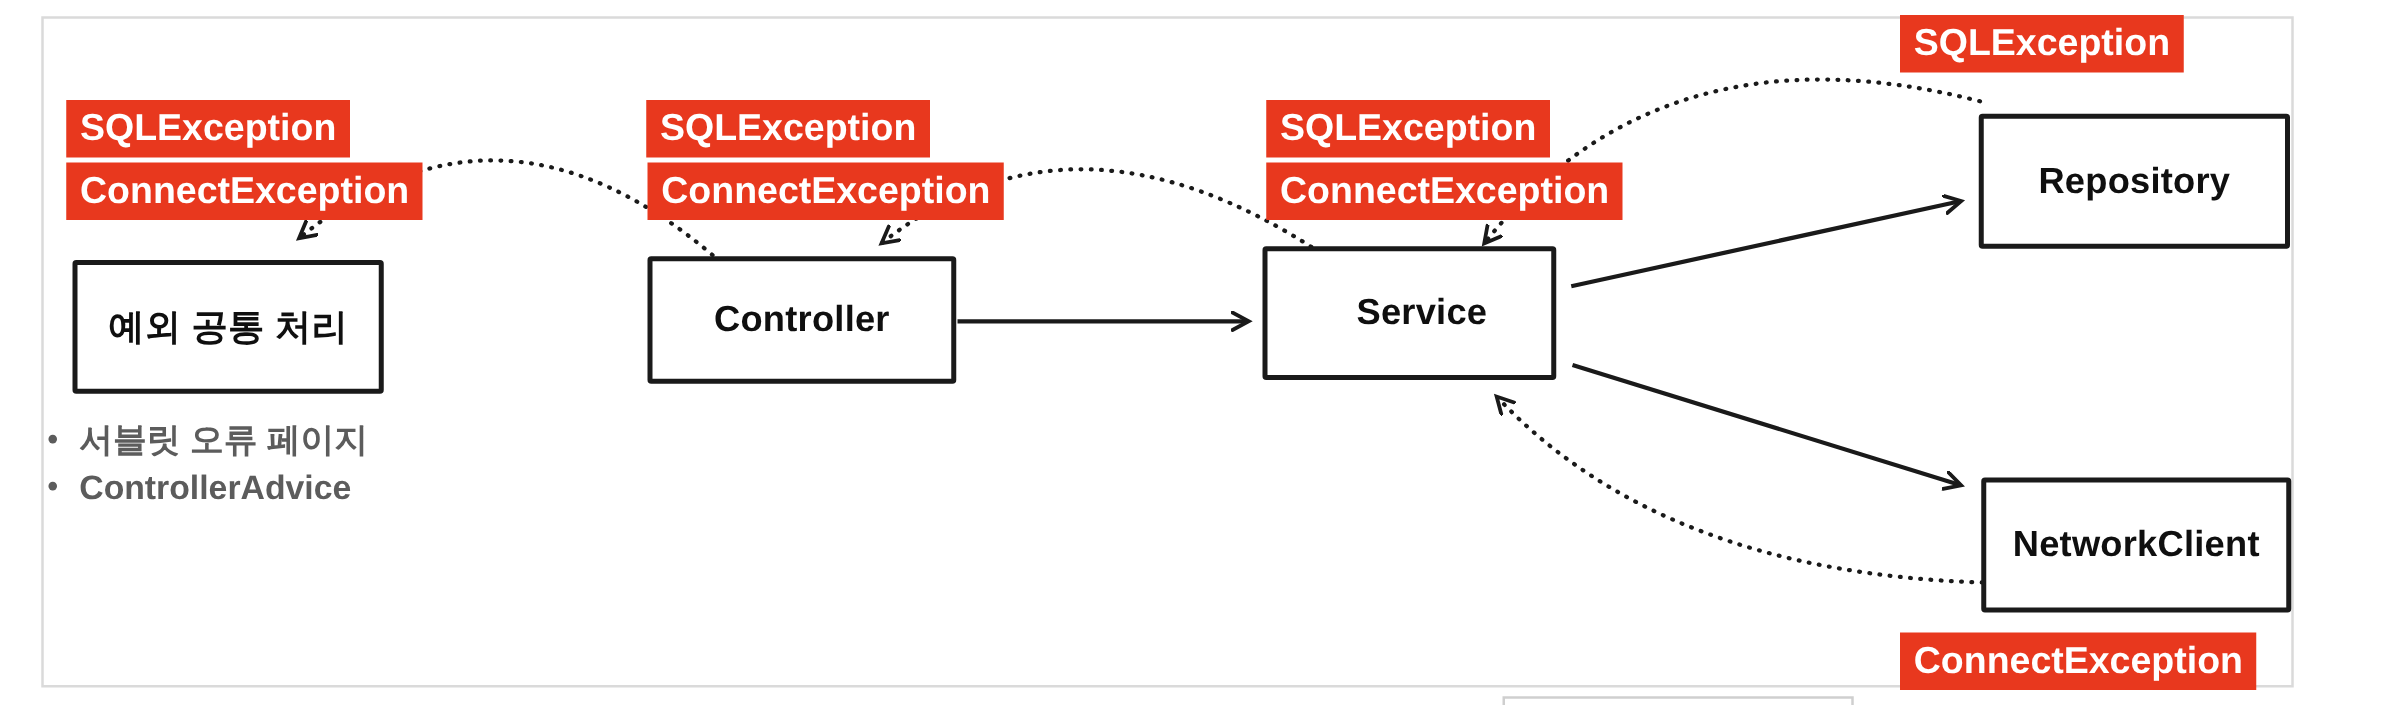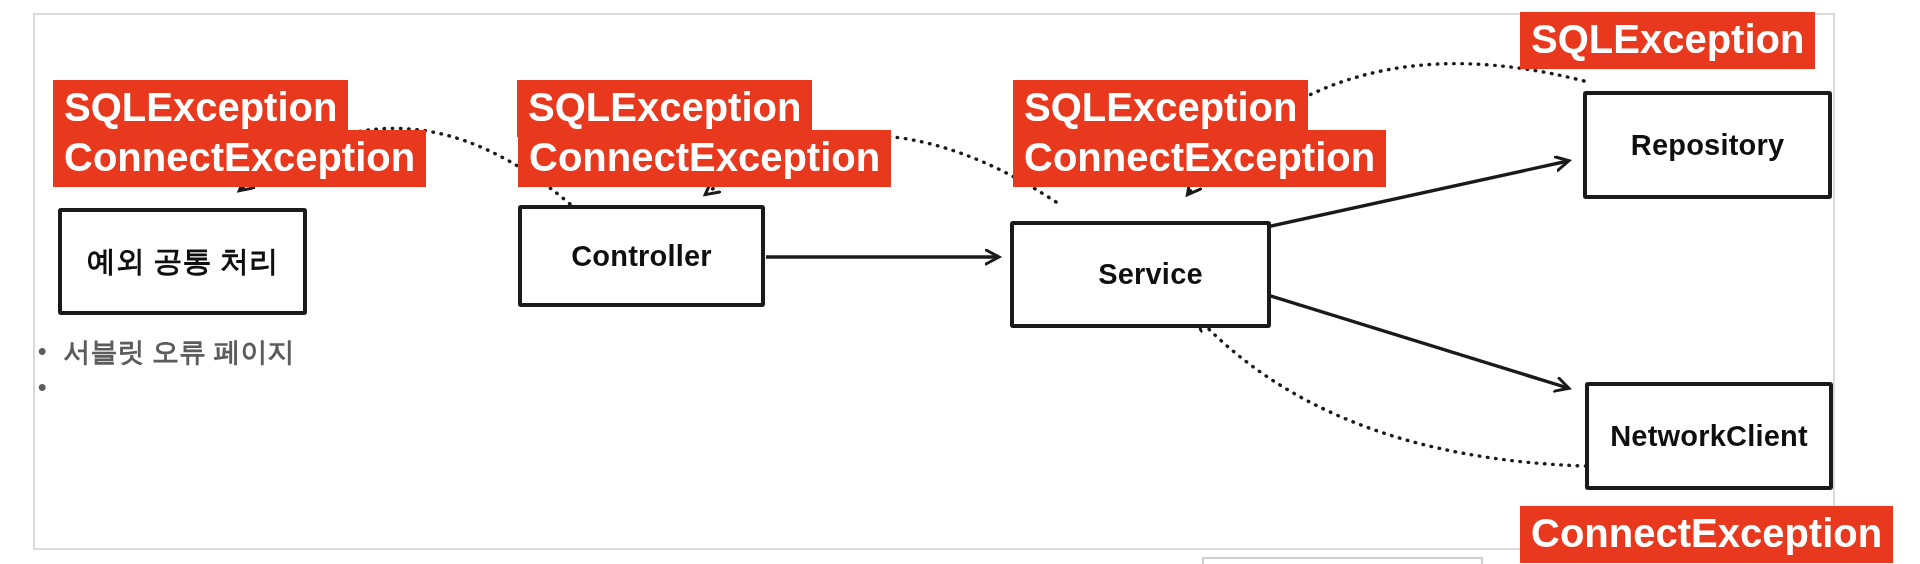"SQLException" .exlabel { font-size: 40px -> 30px }
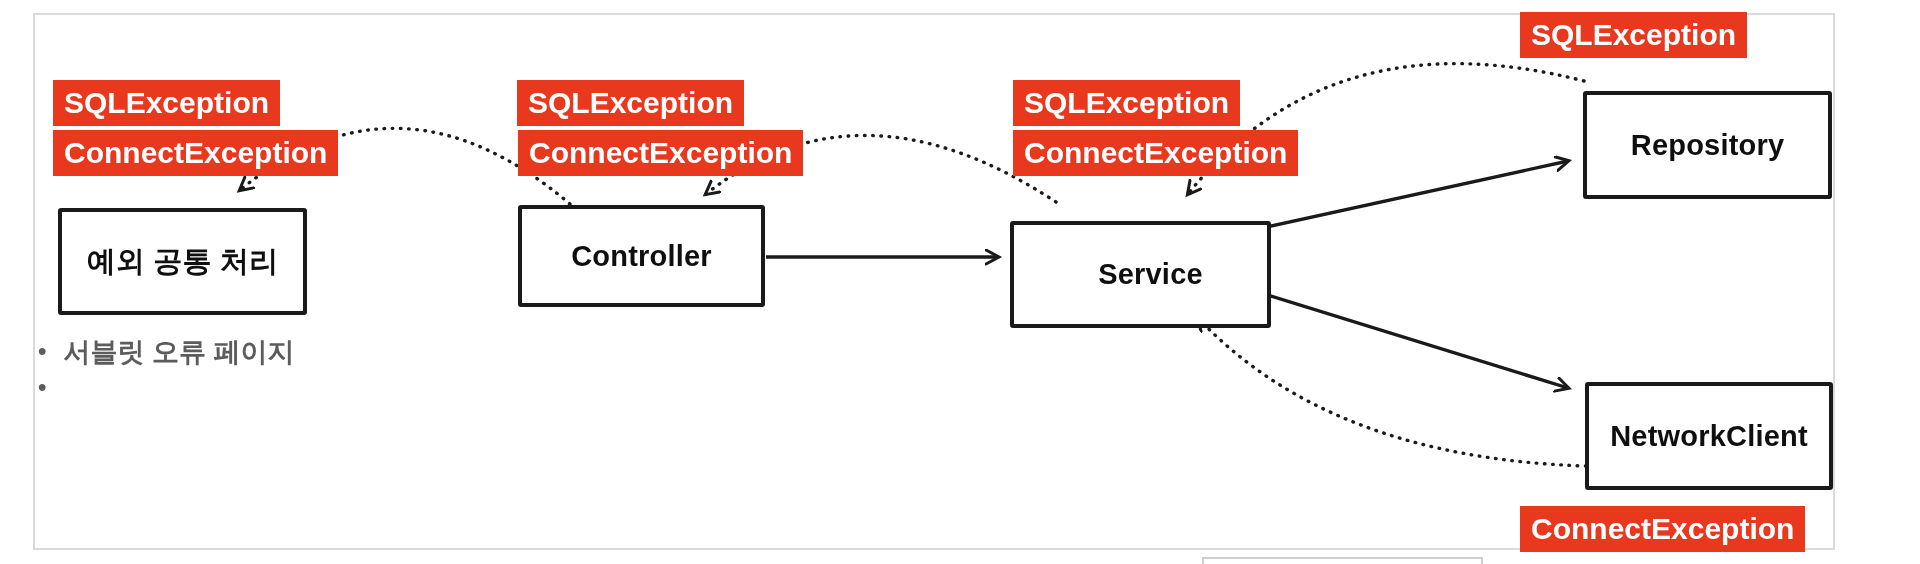"Service" #node-service { top: 221px -> 197px; width: 261px -> 235px }
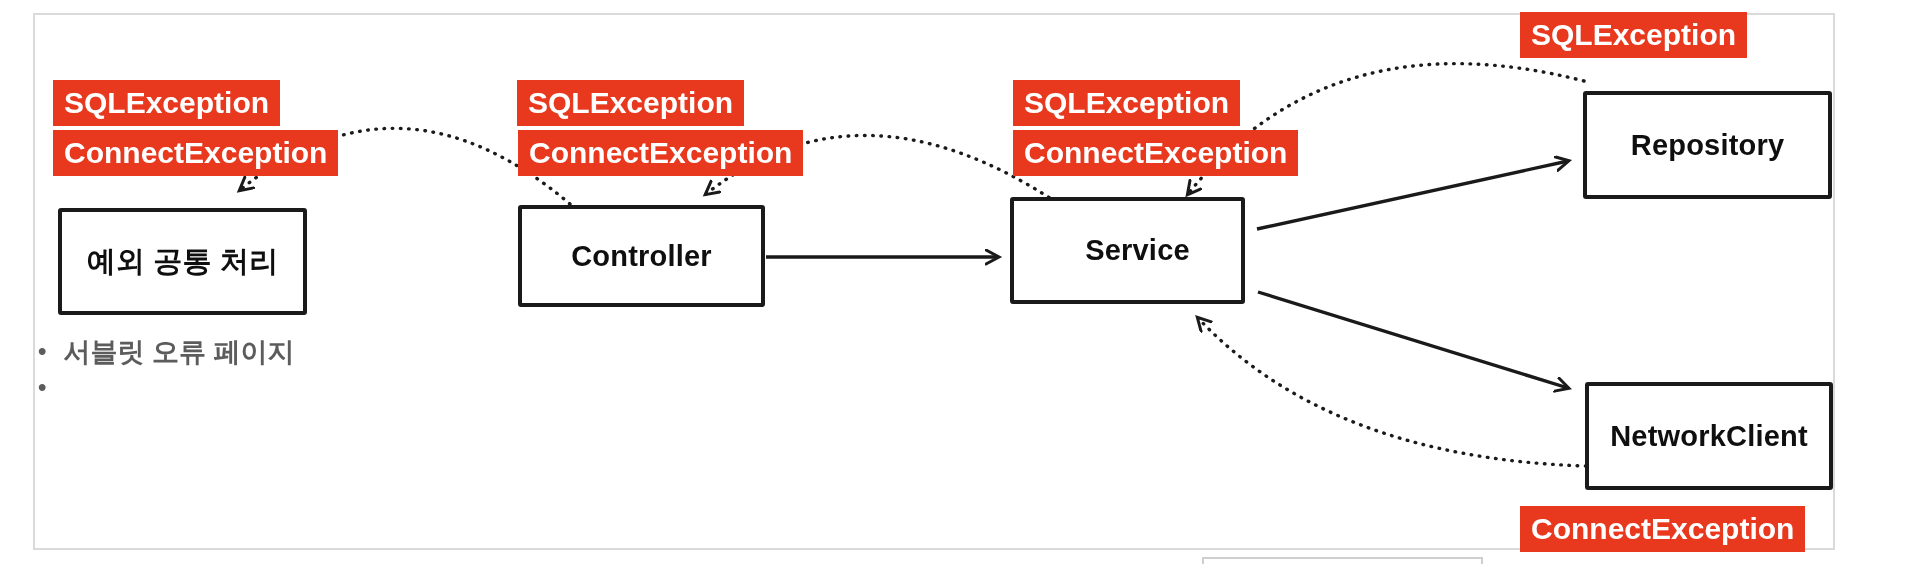"ControllerAdvice" span { html: none -> <span>ControllerAdvice</span> }
